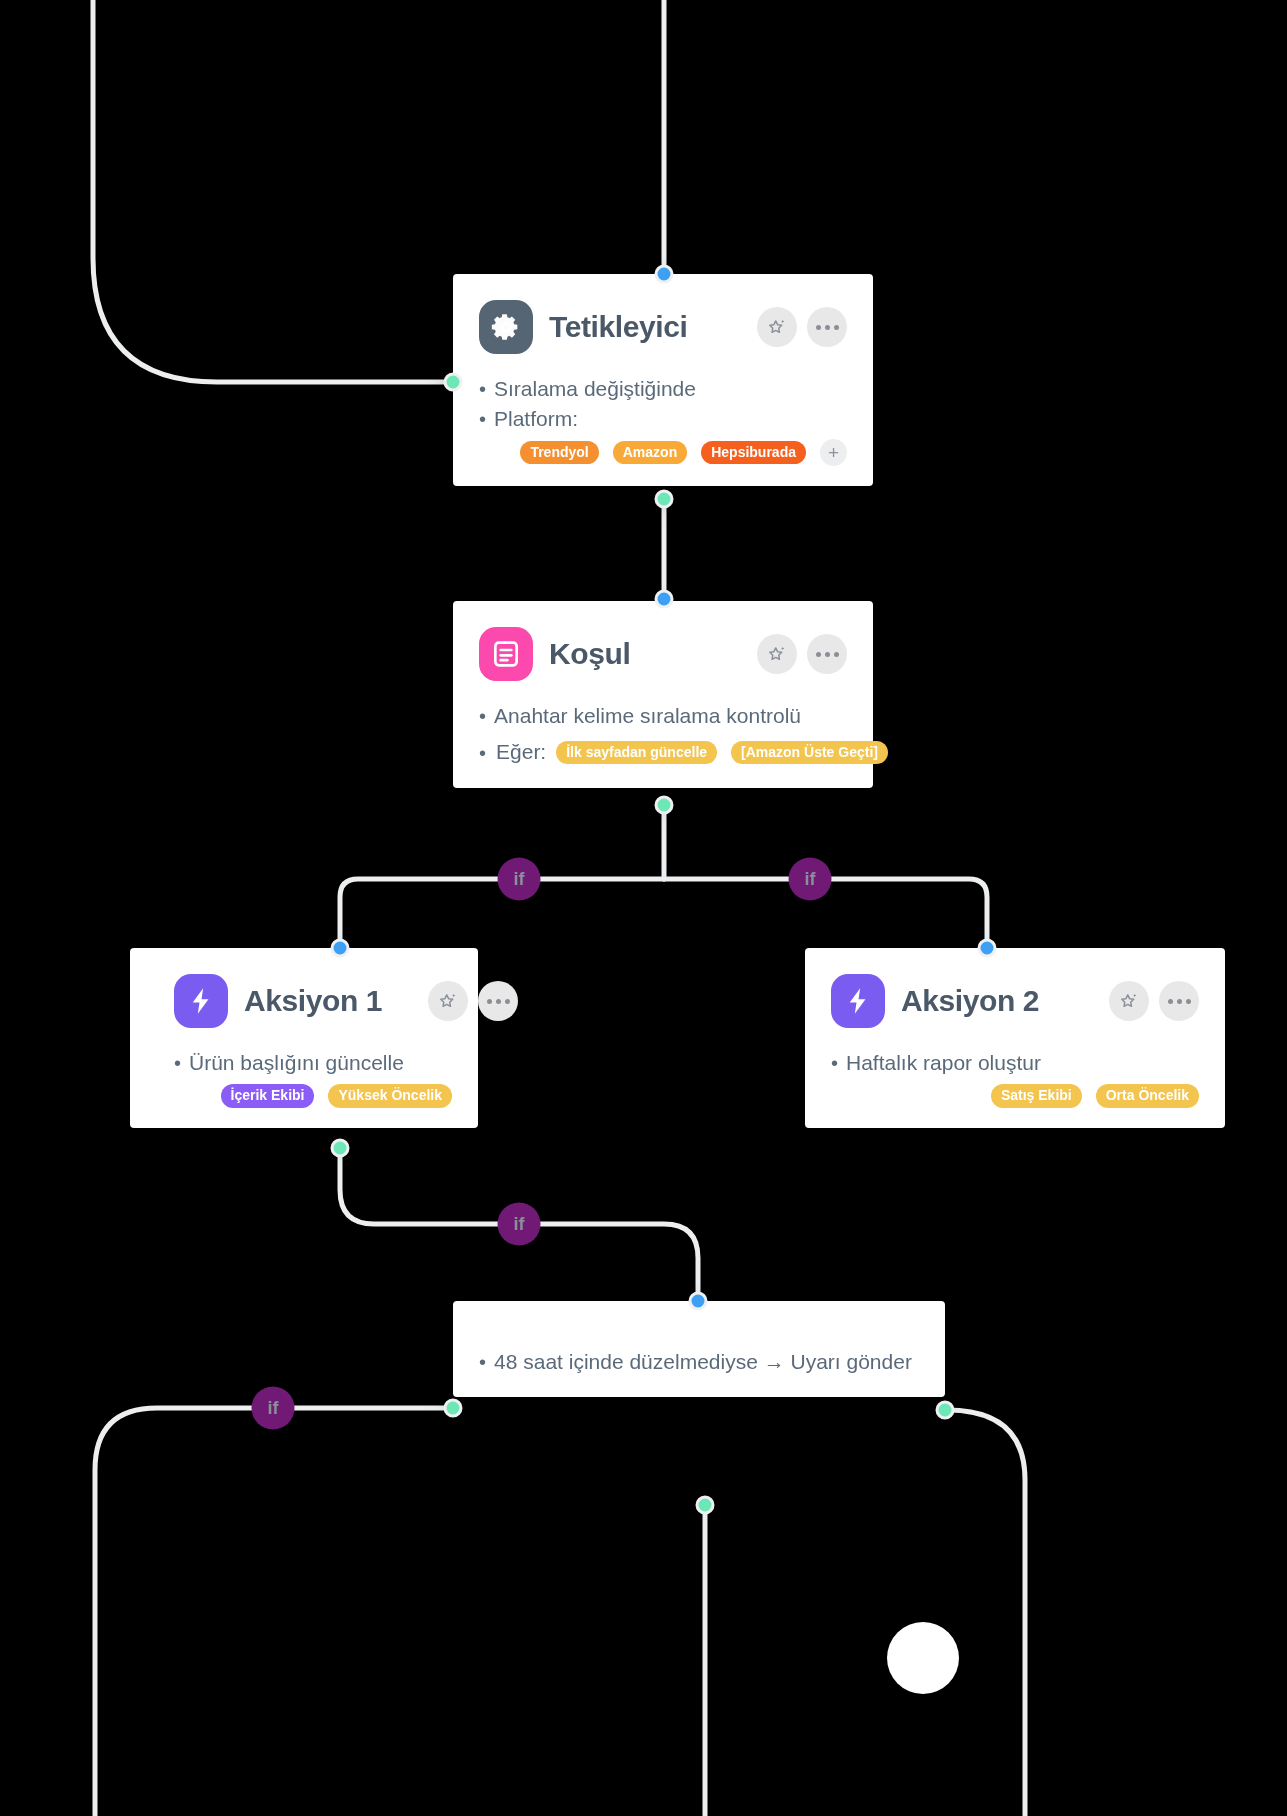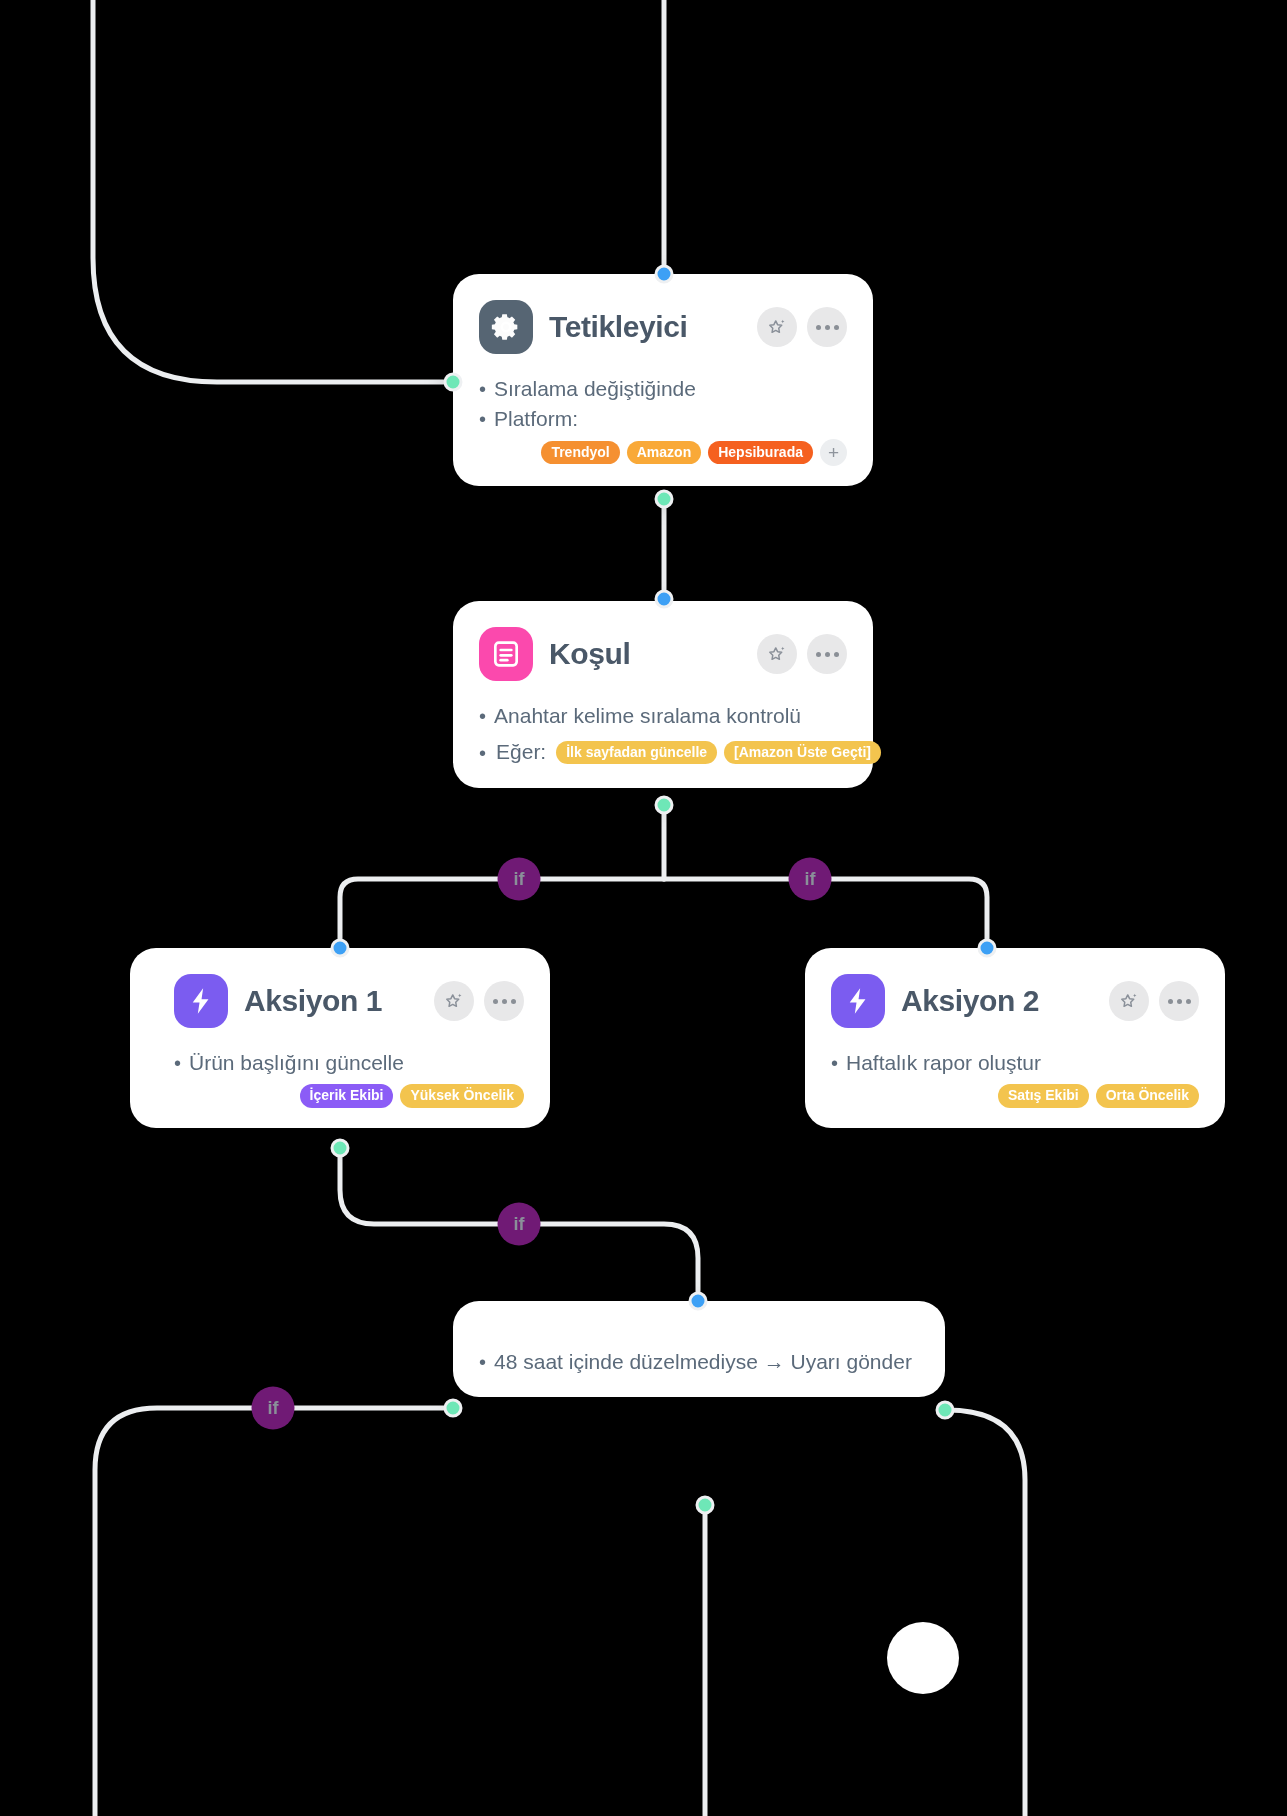"Tetikleyici" .node { border-radius: 26px -> 4px }
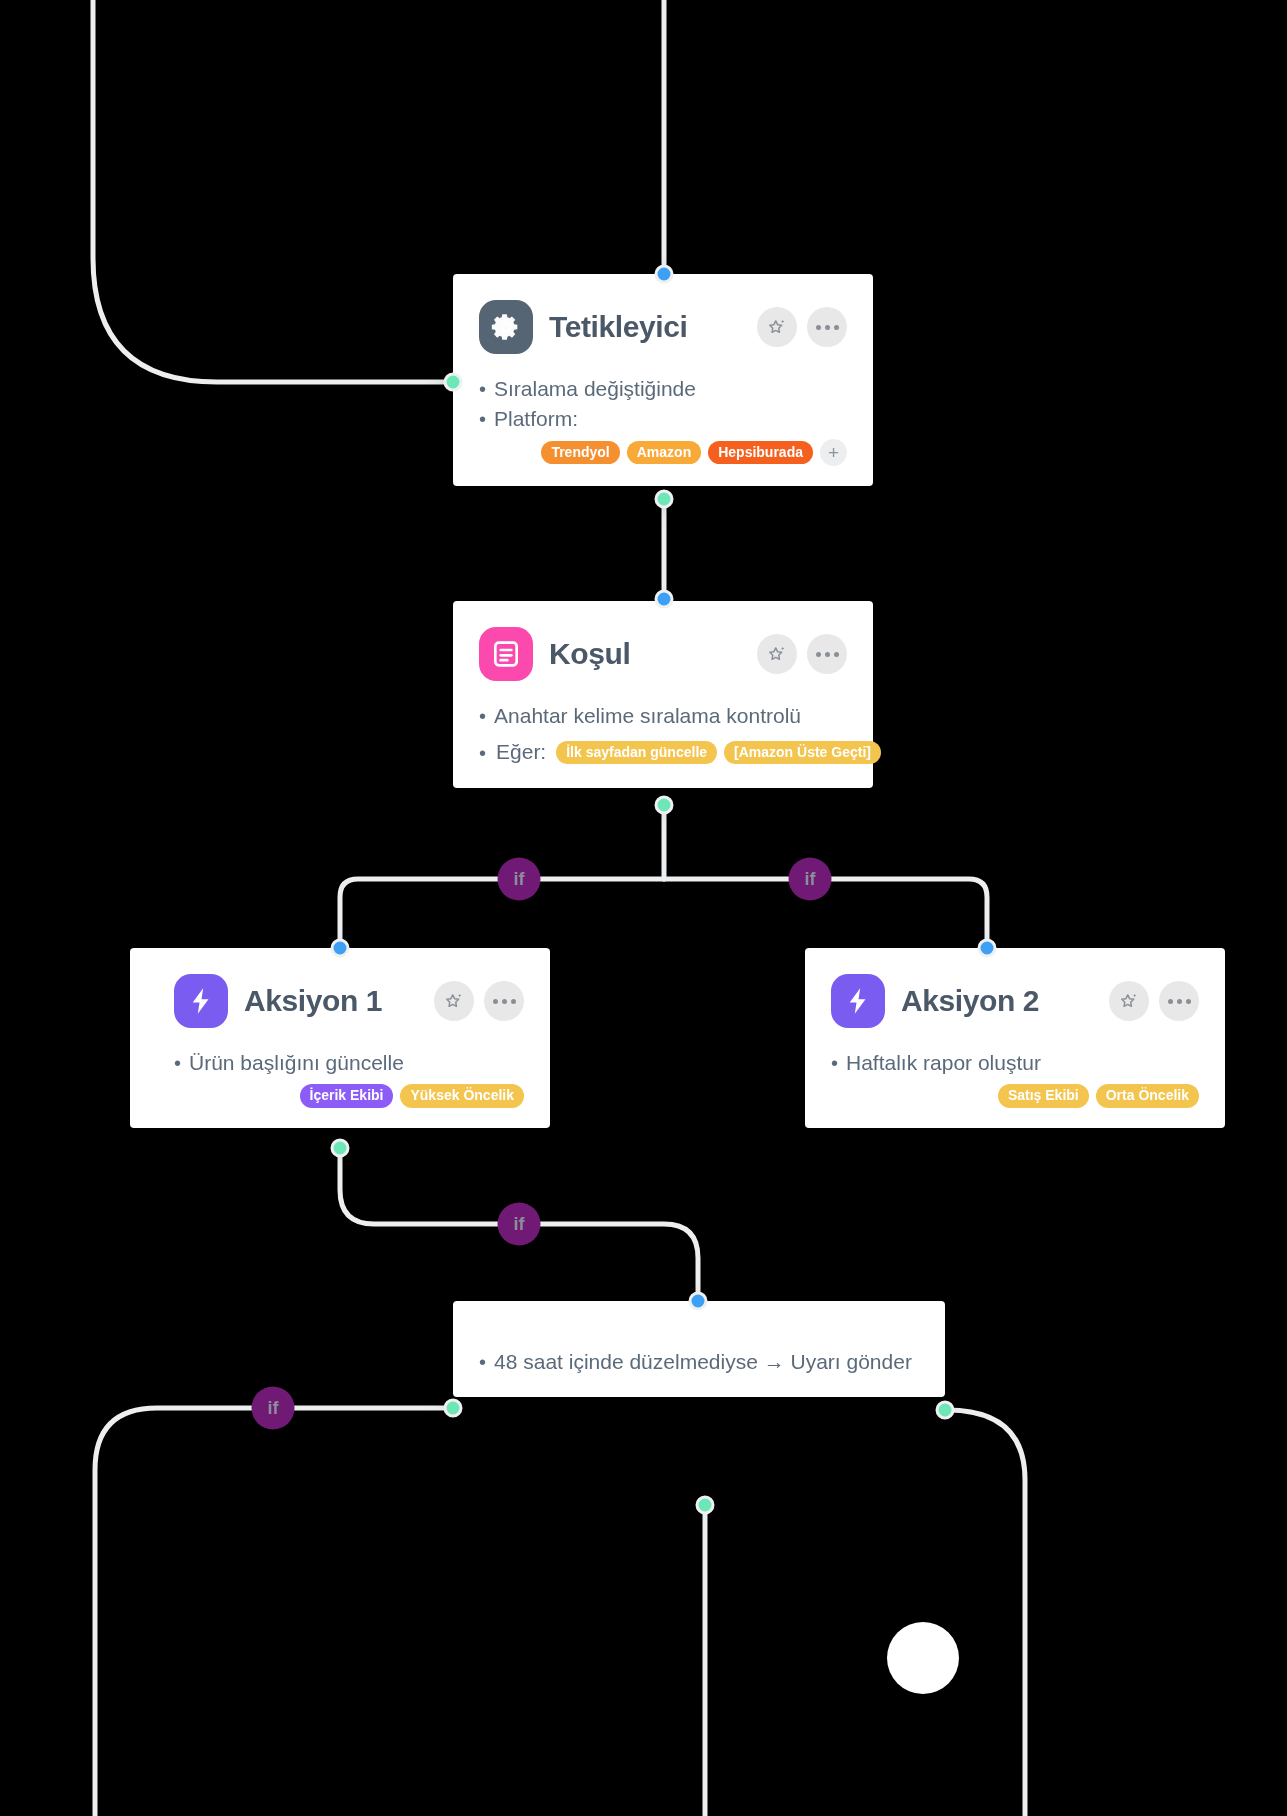"Trendyol" .tag-row { gap: 7px -> 14px }
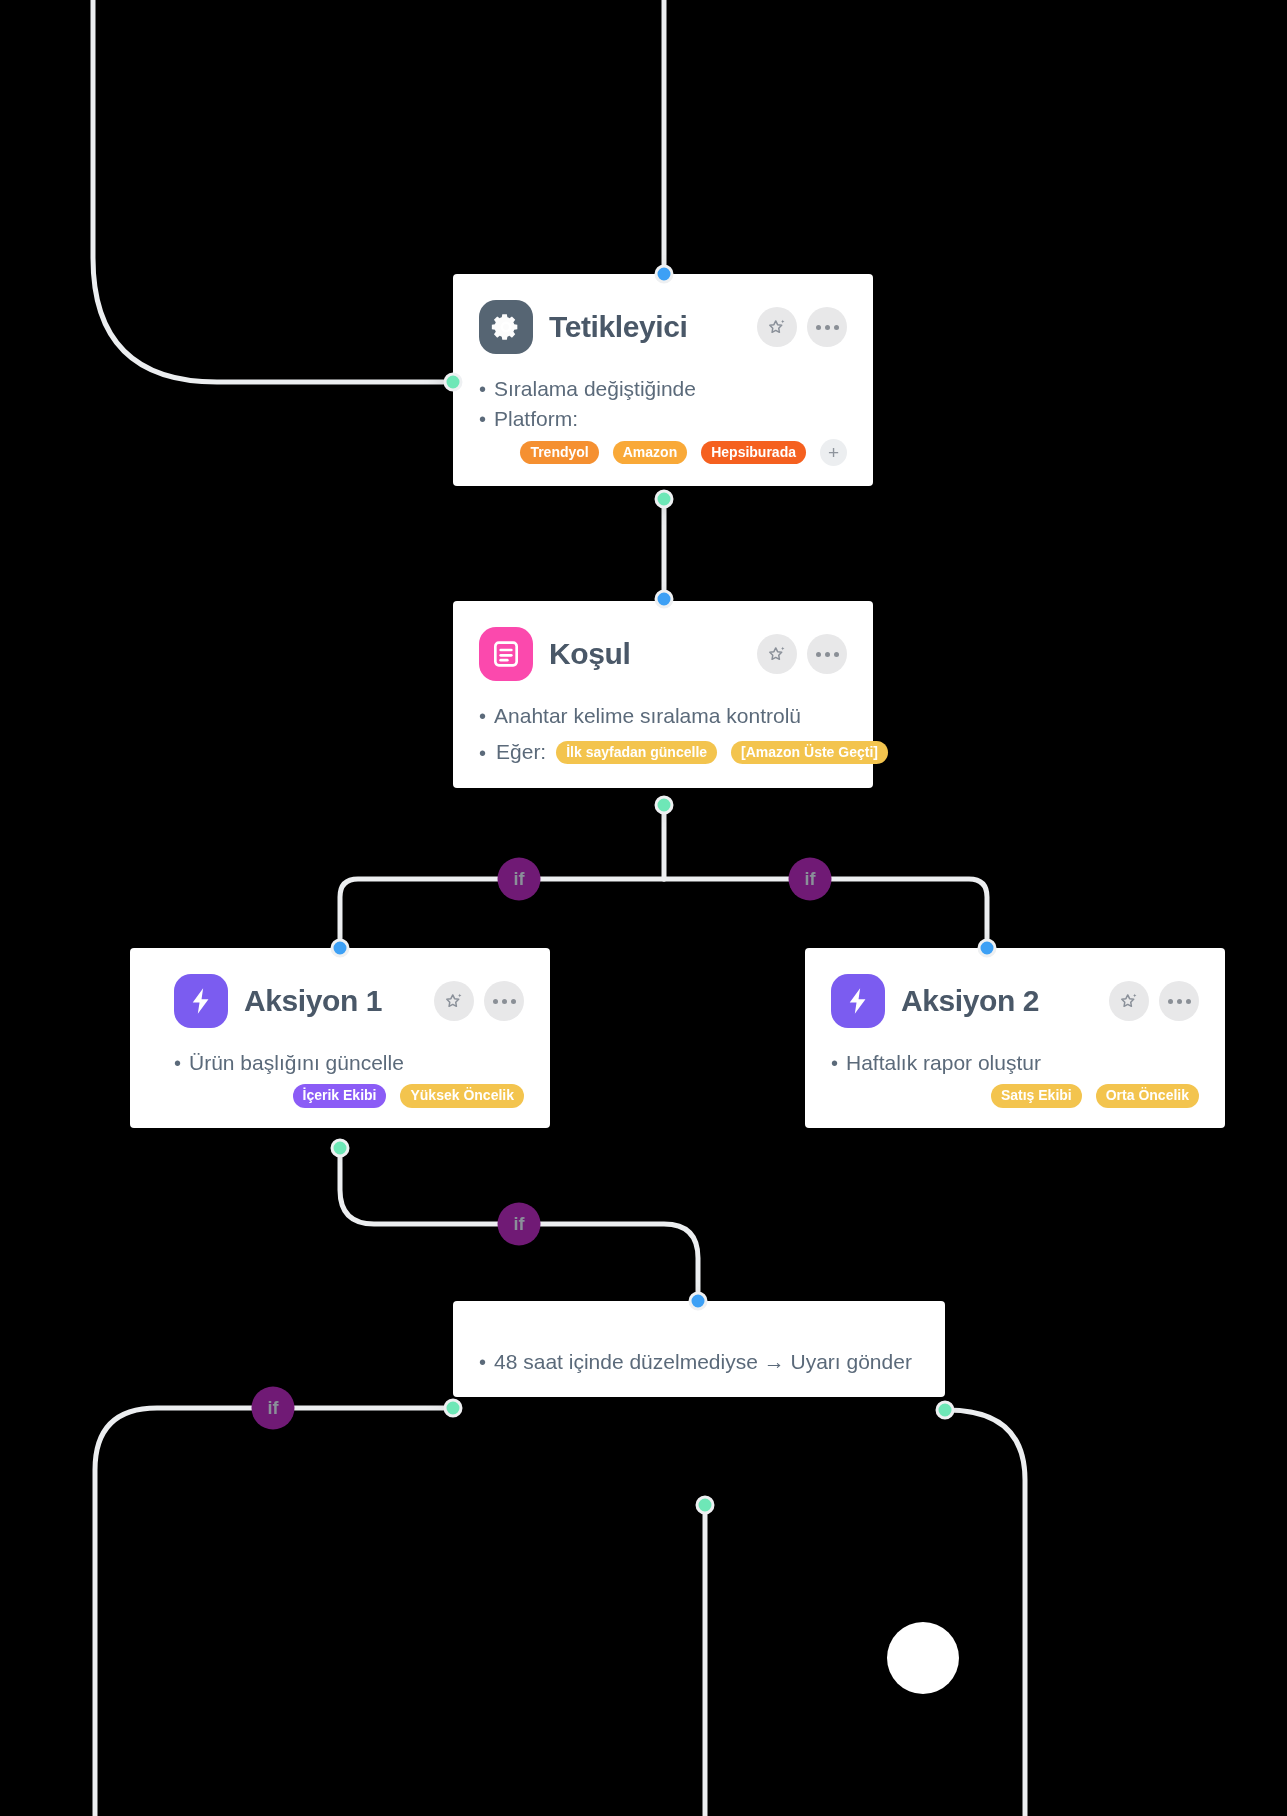"Aksiyon 1" div.node { width: 420px -> 348px }
